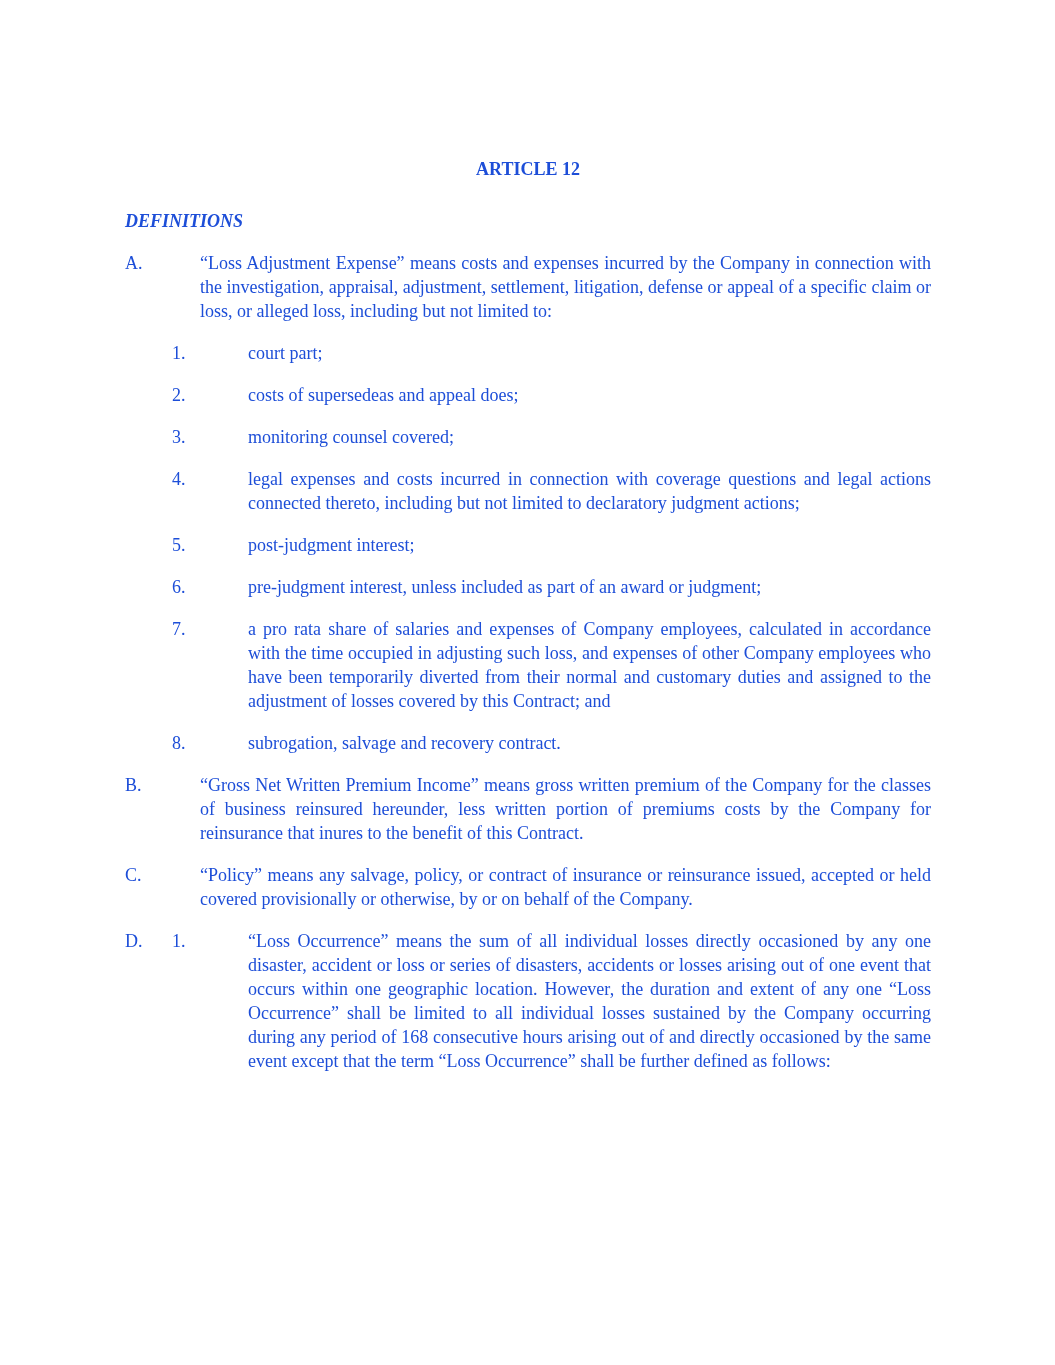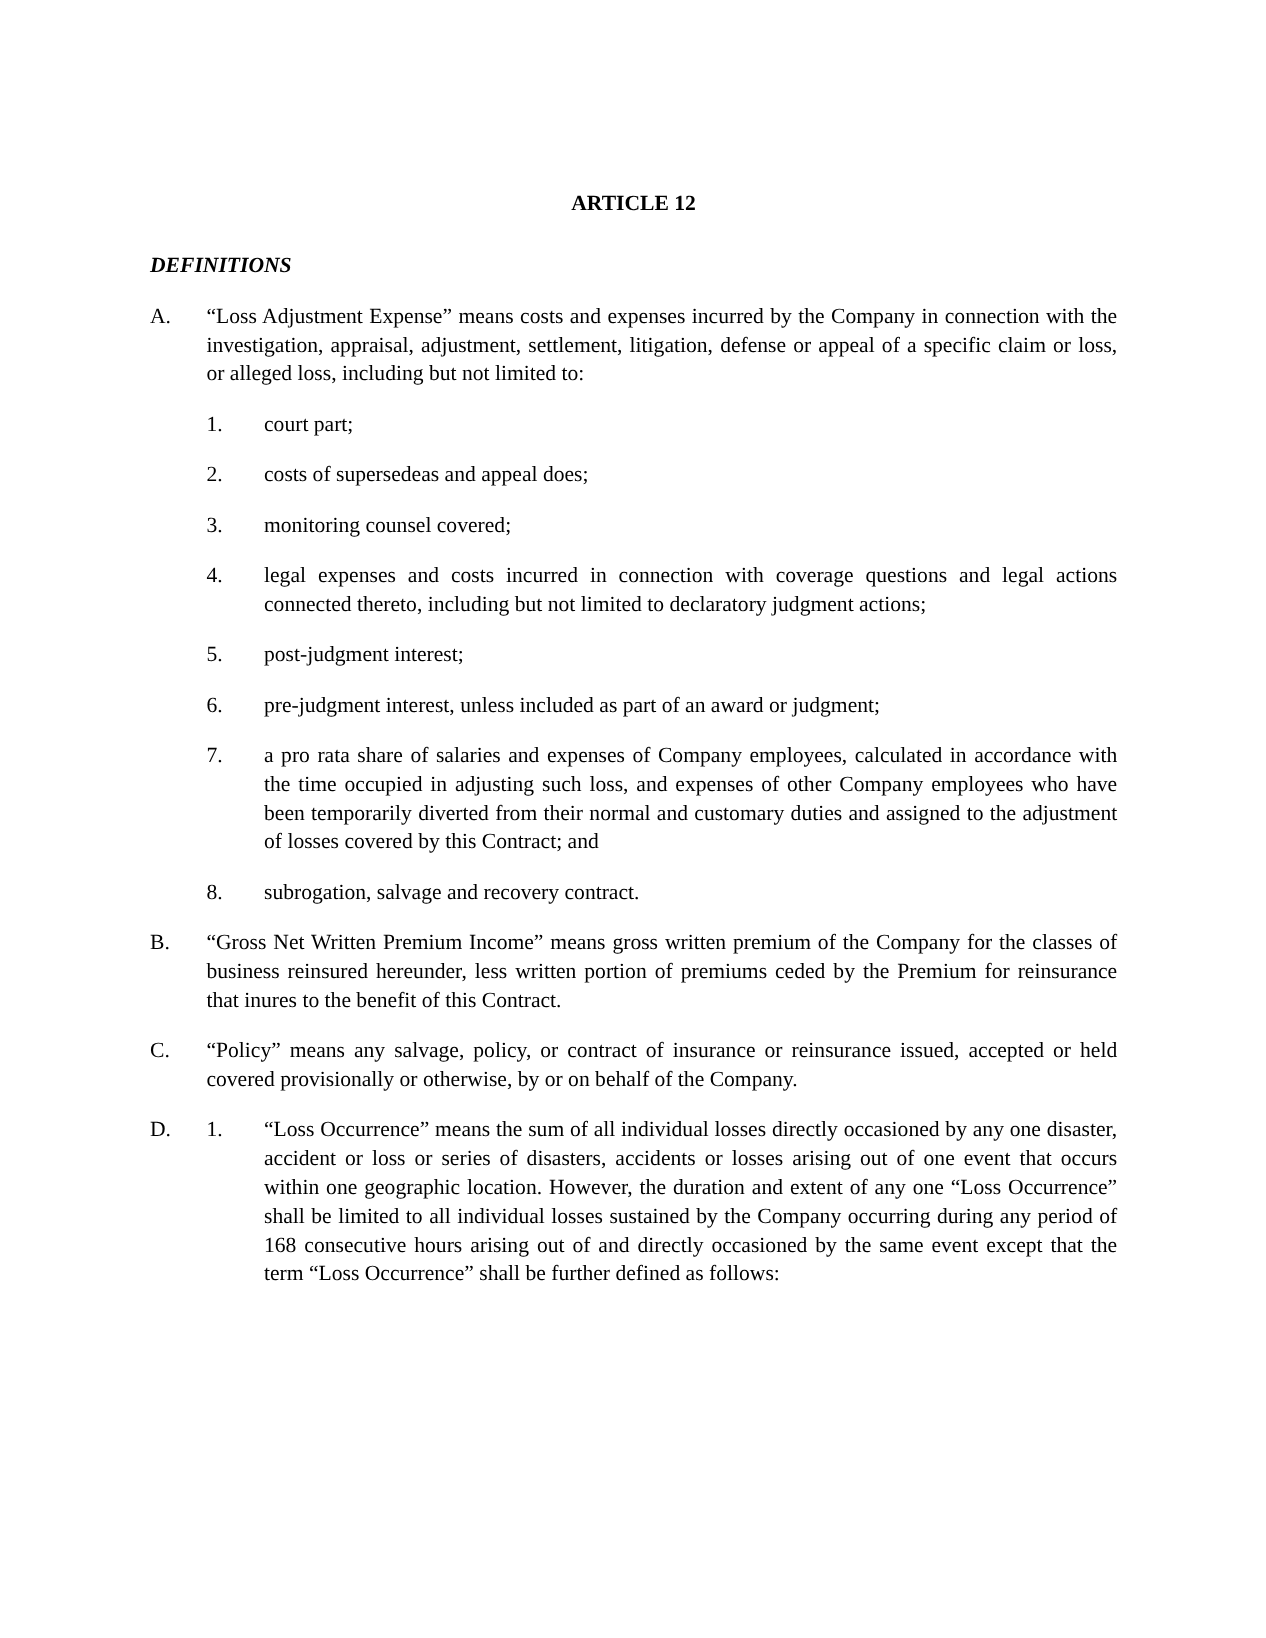"ARTICLE 12" .page { color: #000000 -> #1d4ed8 }
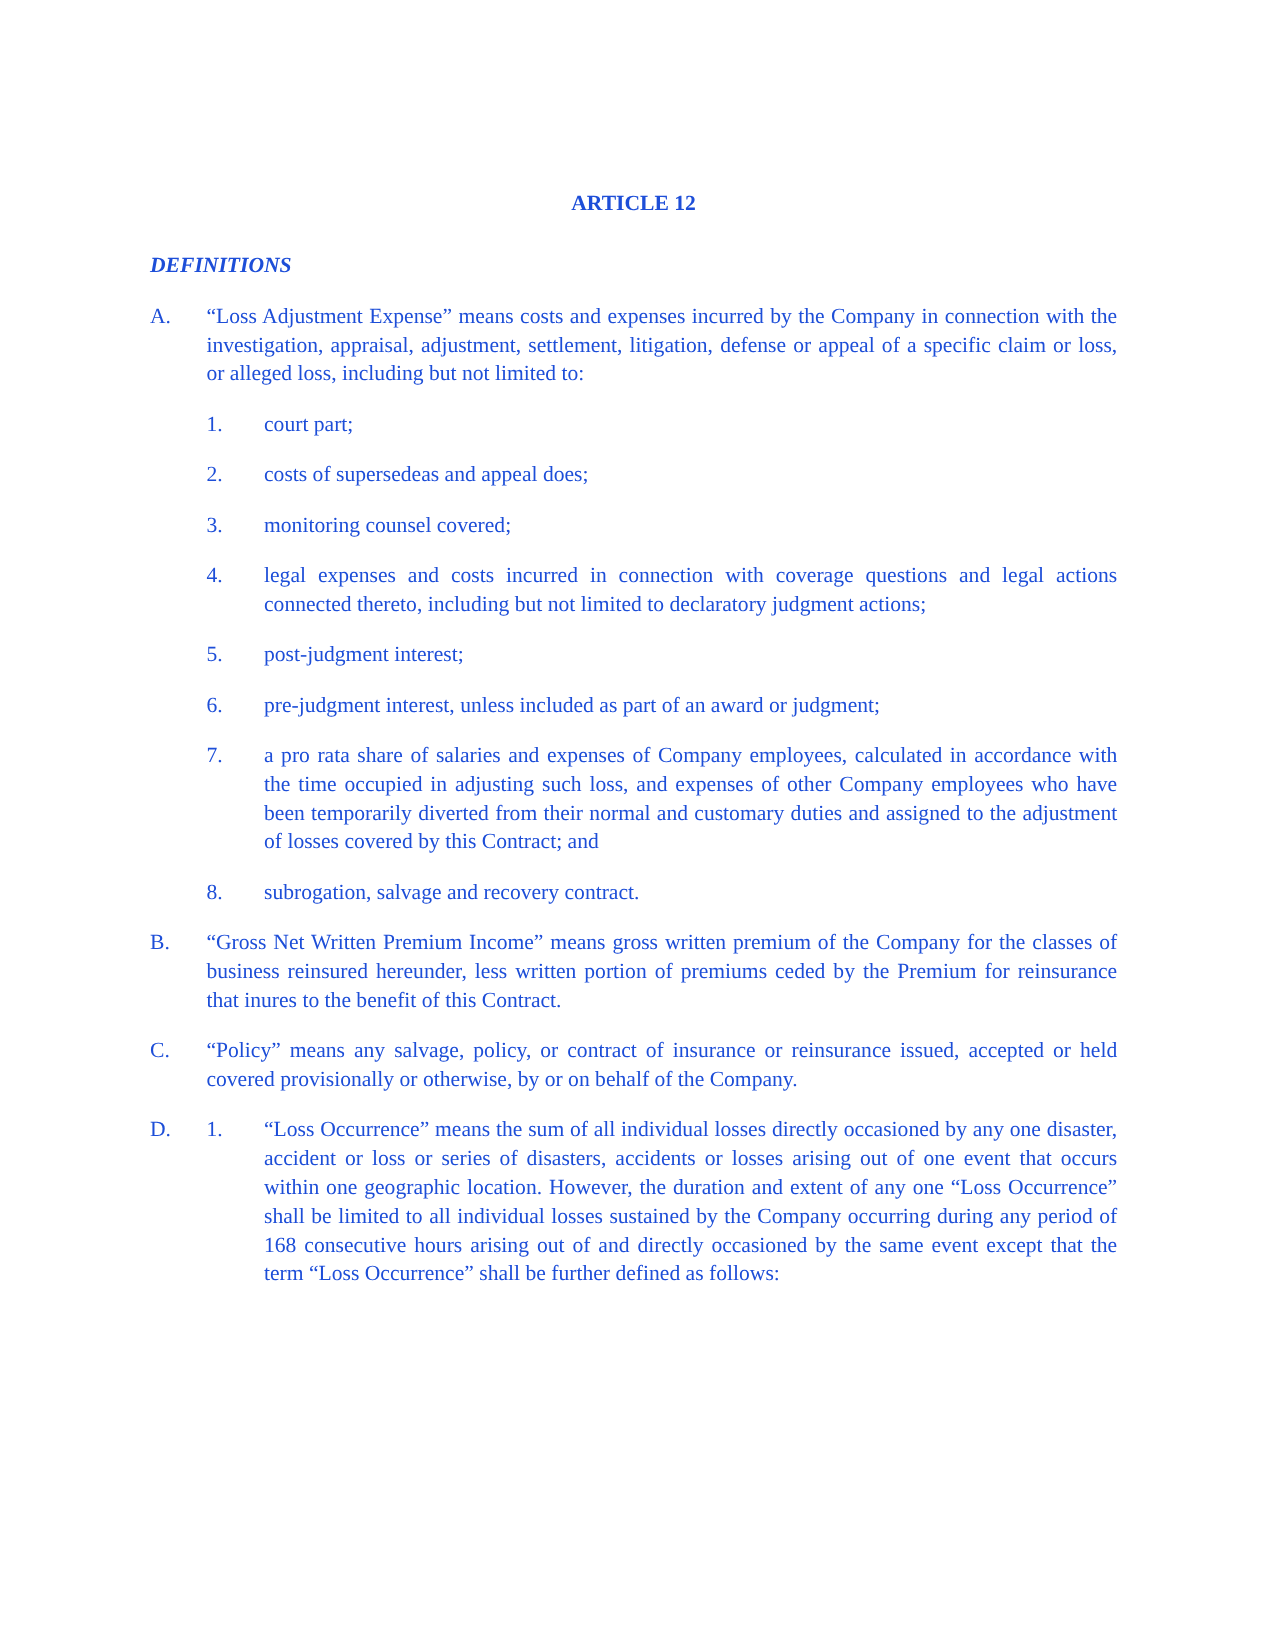"“Loss Adjustment Expense” means costs" .txt { margin-left: none -> 28px }
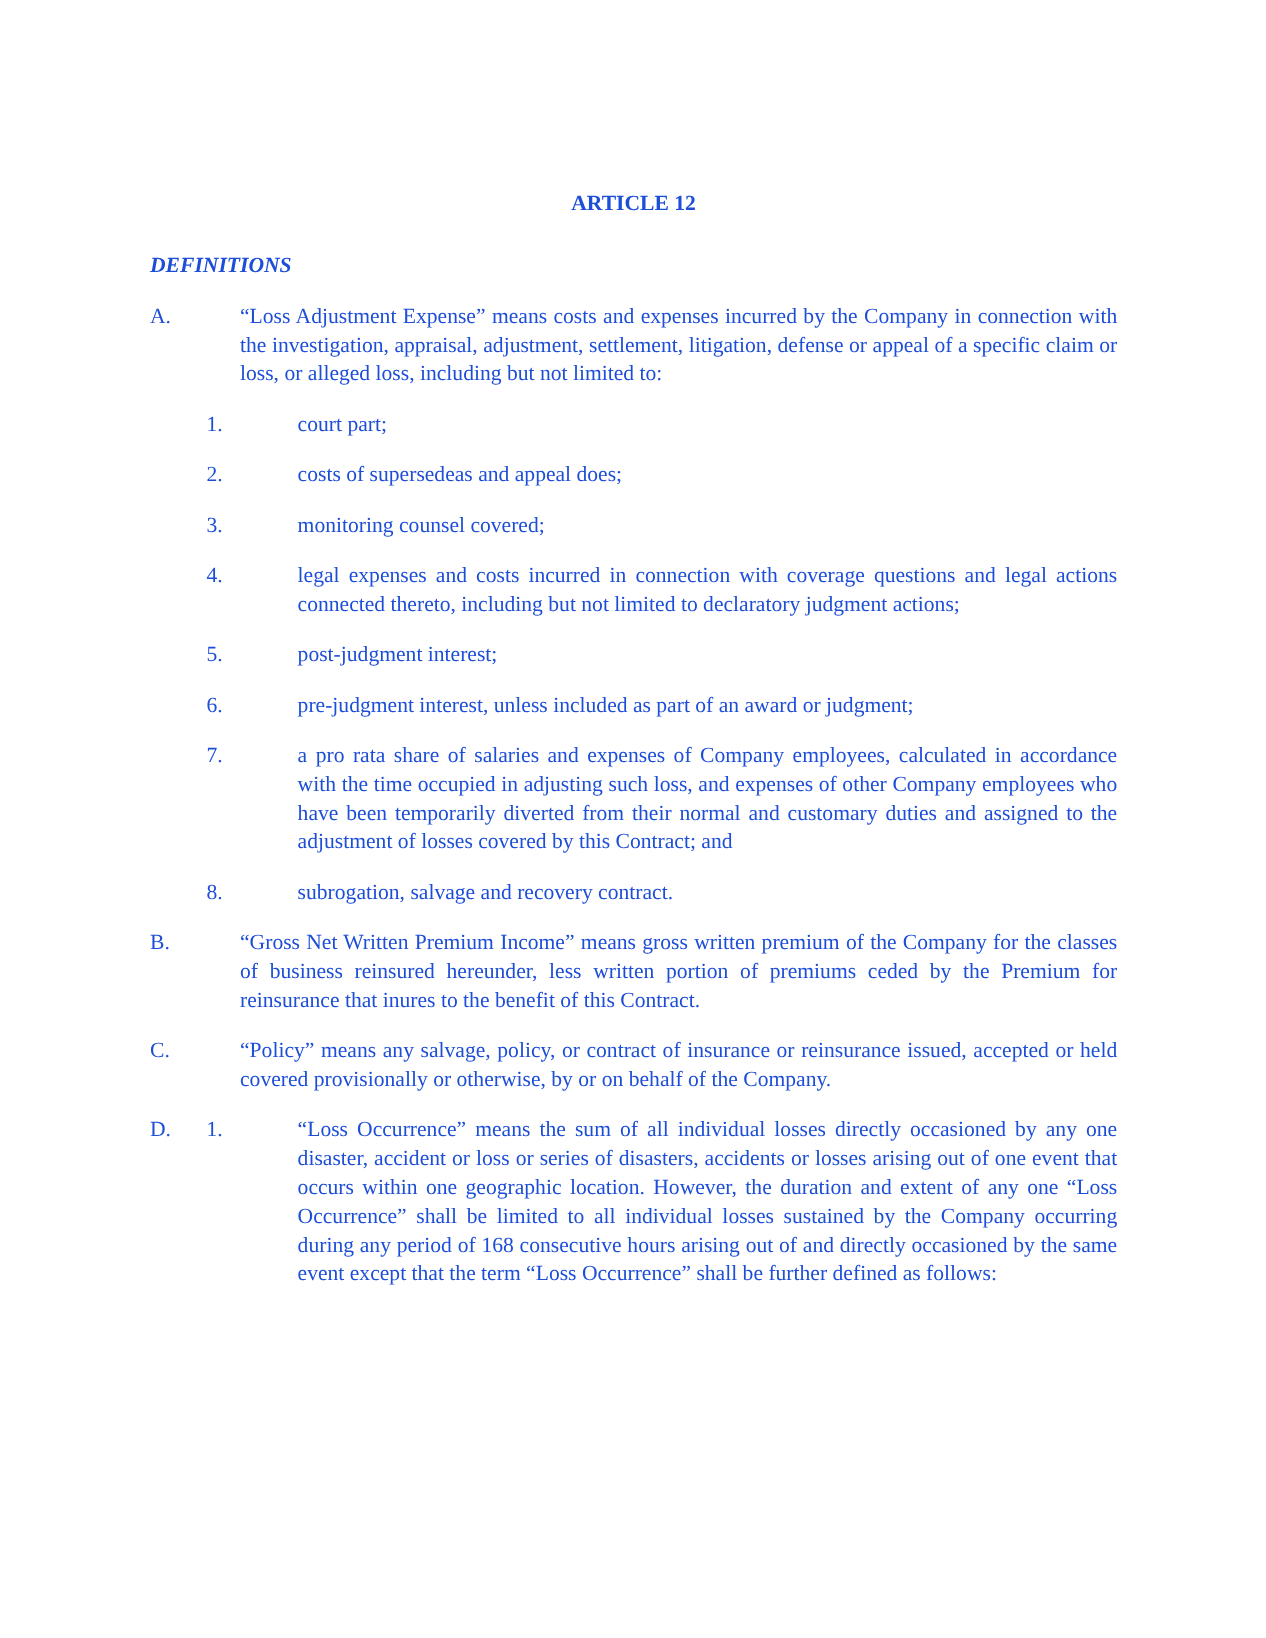"“Gross Net Written Premium Income”" div.txt { text: ceded by the Premium -> costs by the Company }
